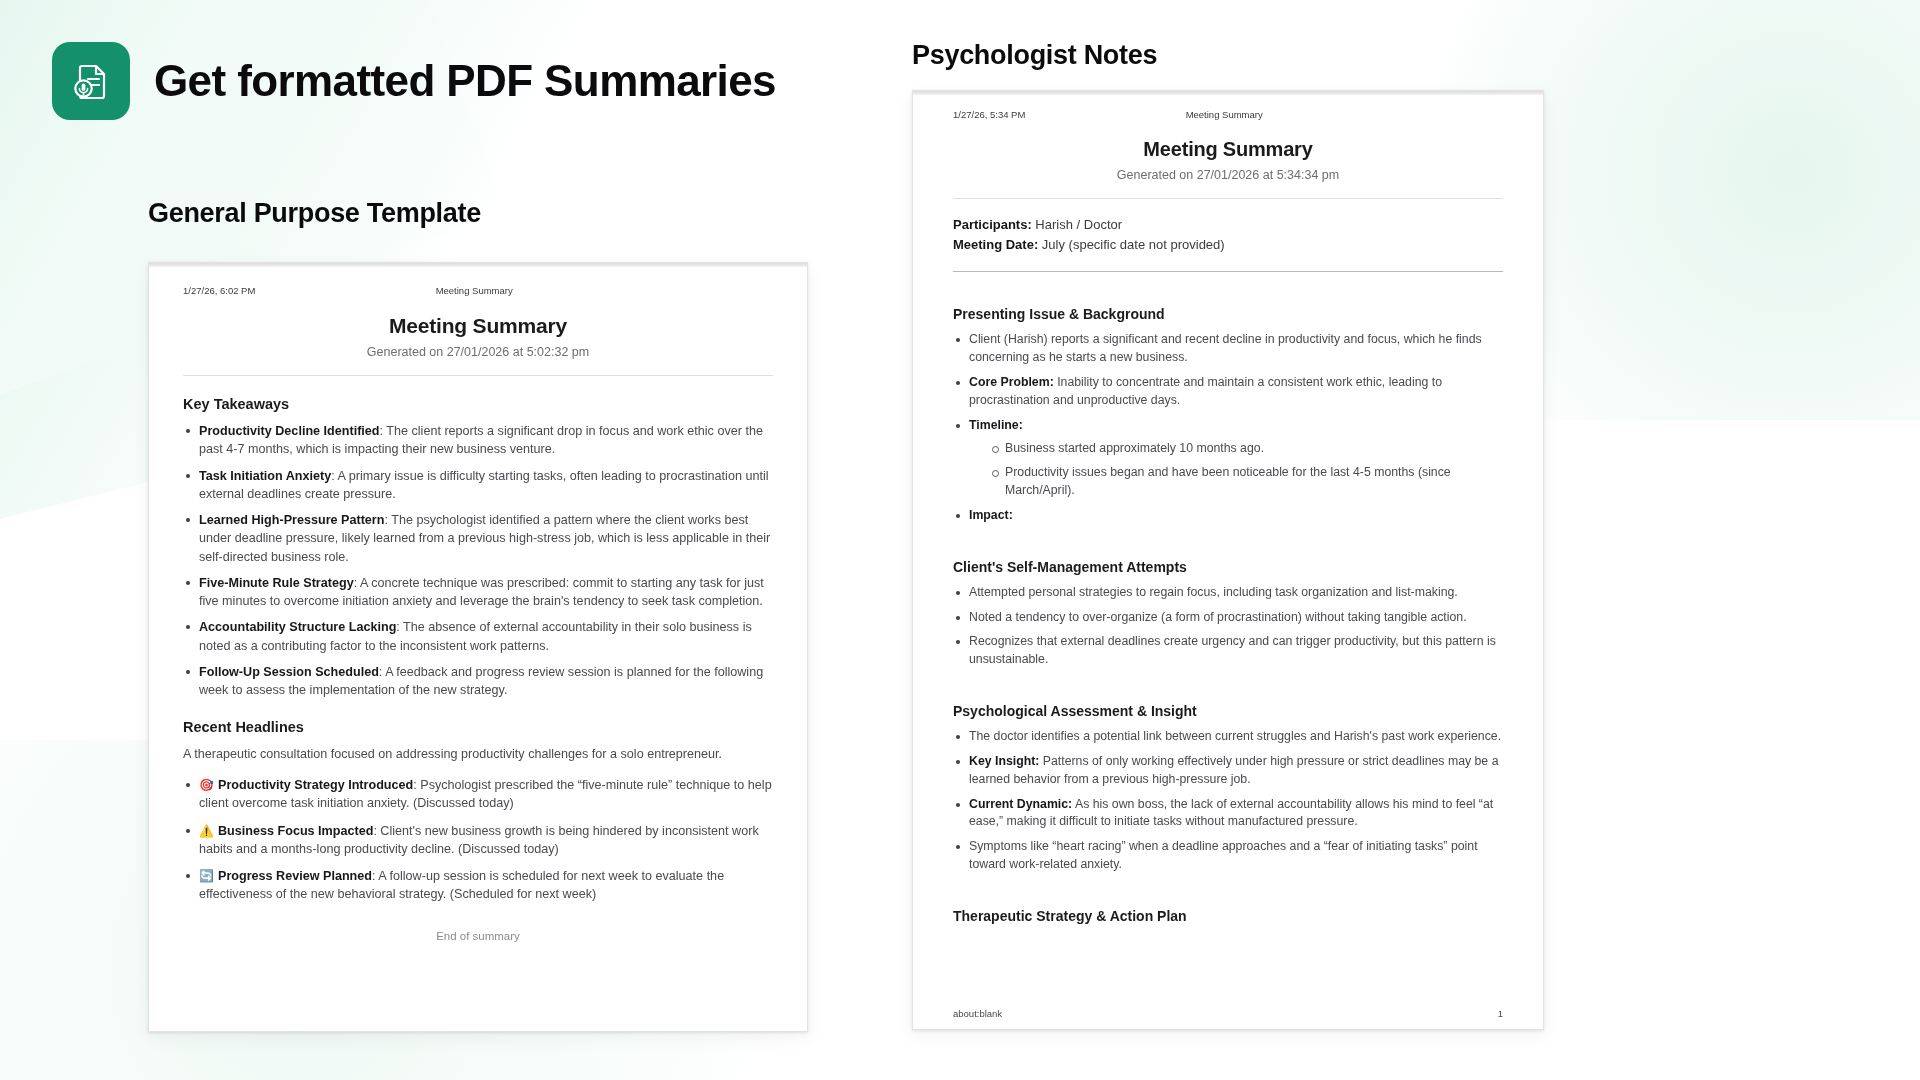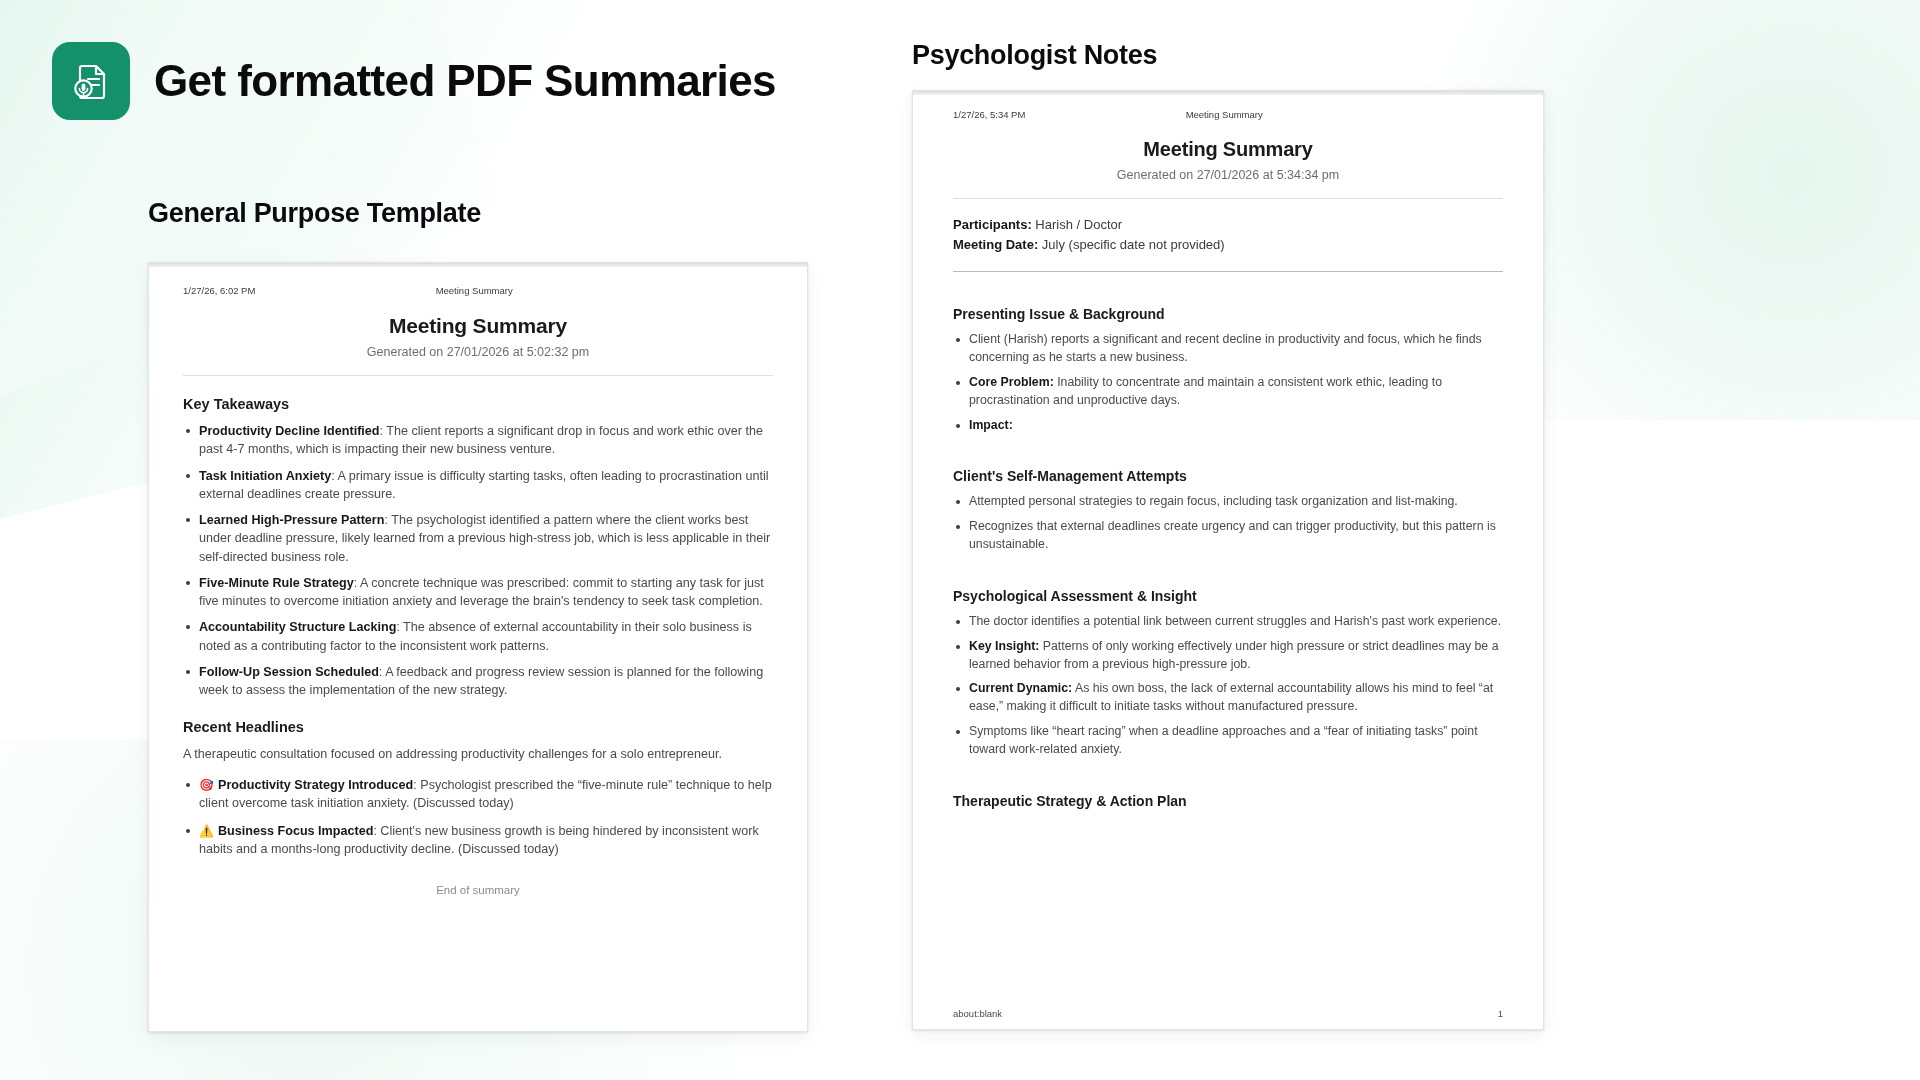"Timeline:" li { html: none -> <li><b>Timeline:</b><ul> <li>Business started approximately 10 months ago.</li> <li>Productivity issues began and have been noticeable for the last 4-5 months (since March/April).</li> </ul></li> }
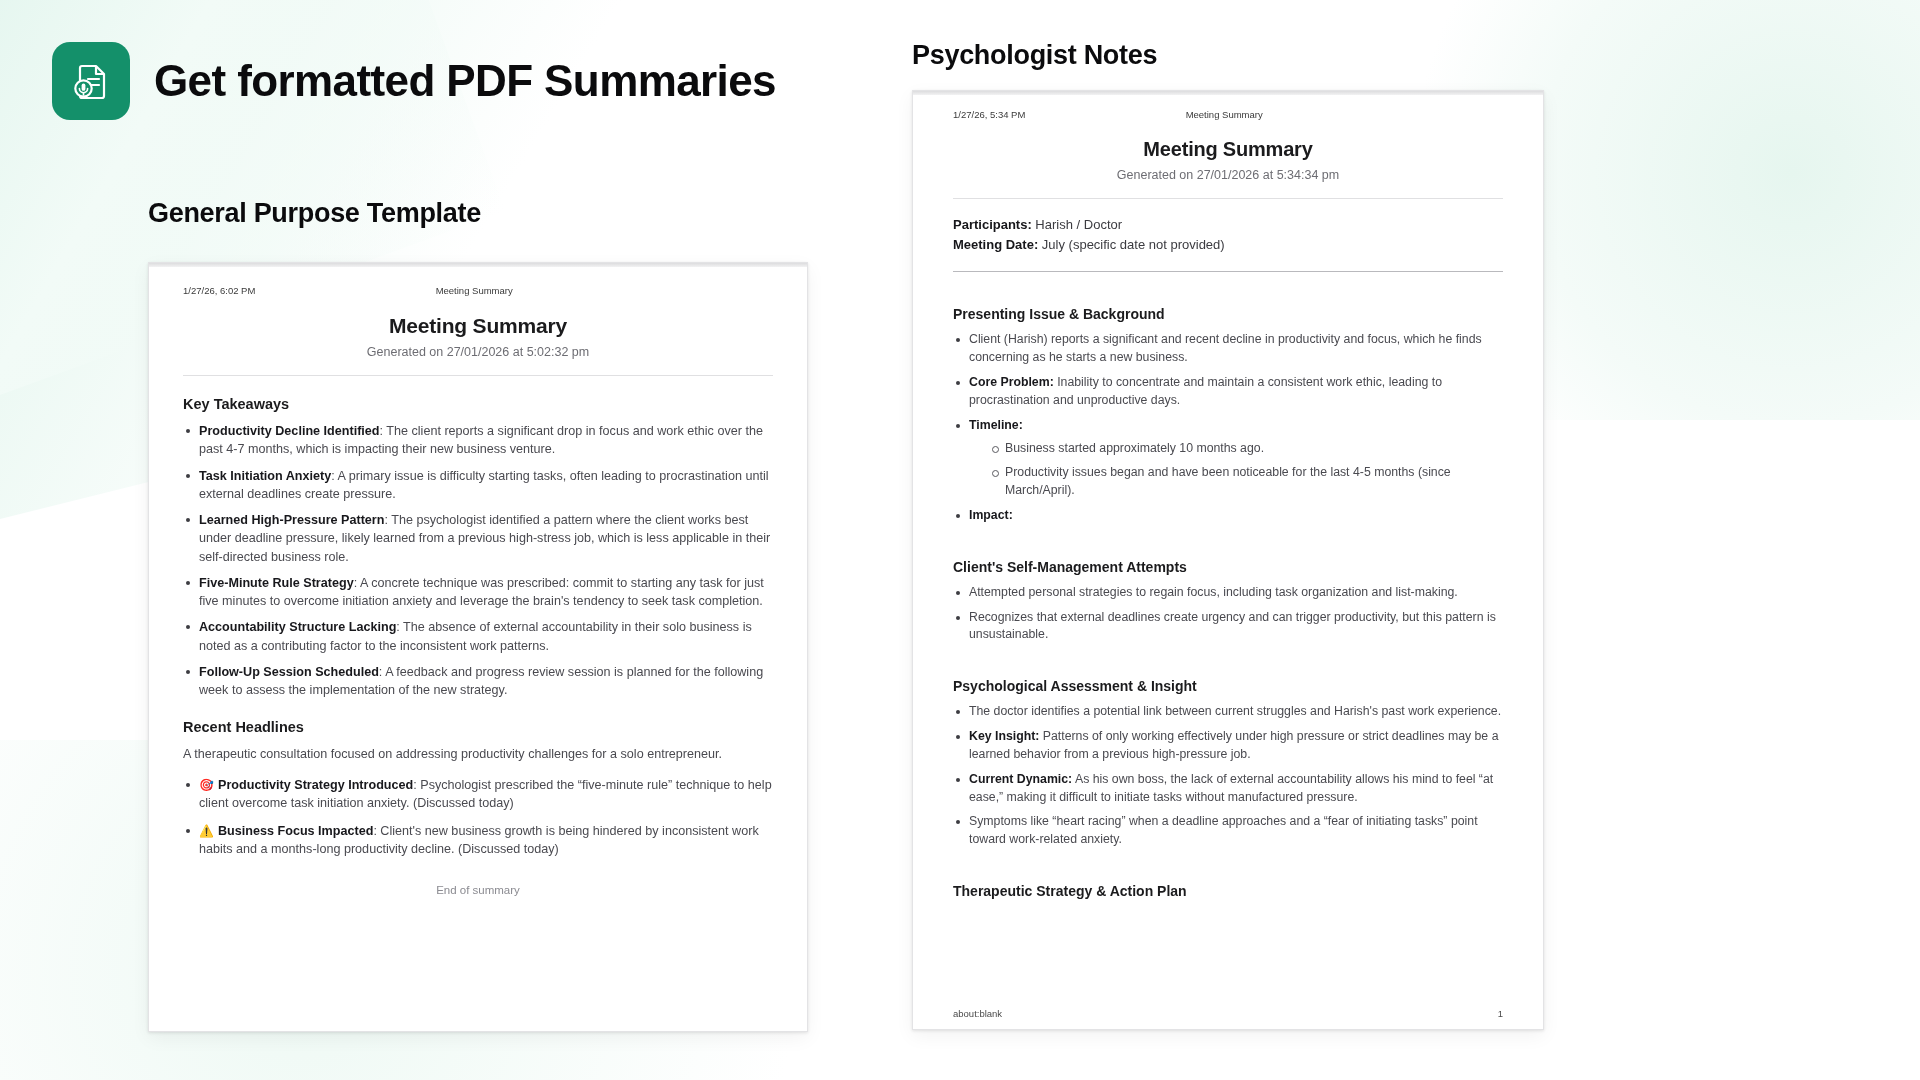"Noted a tendency to over-organize" li { html: none -> <li><span>Noted a tendency to over-organize (a form of procrastination) without taking tangible action.</span></li> }
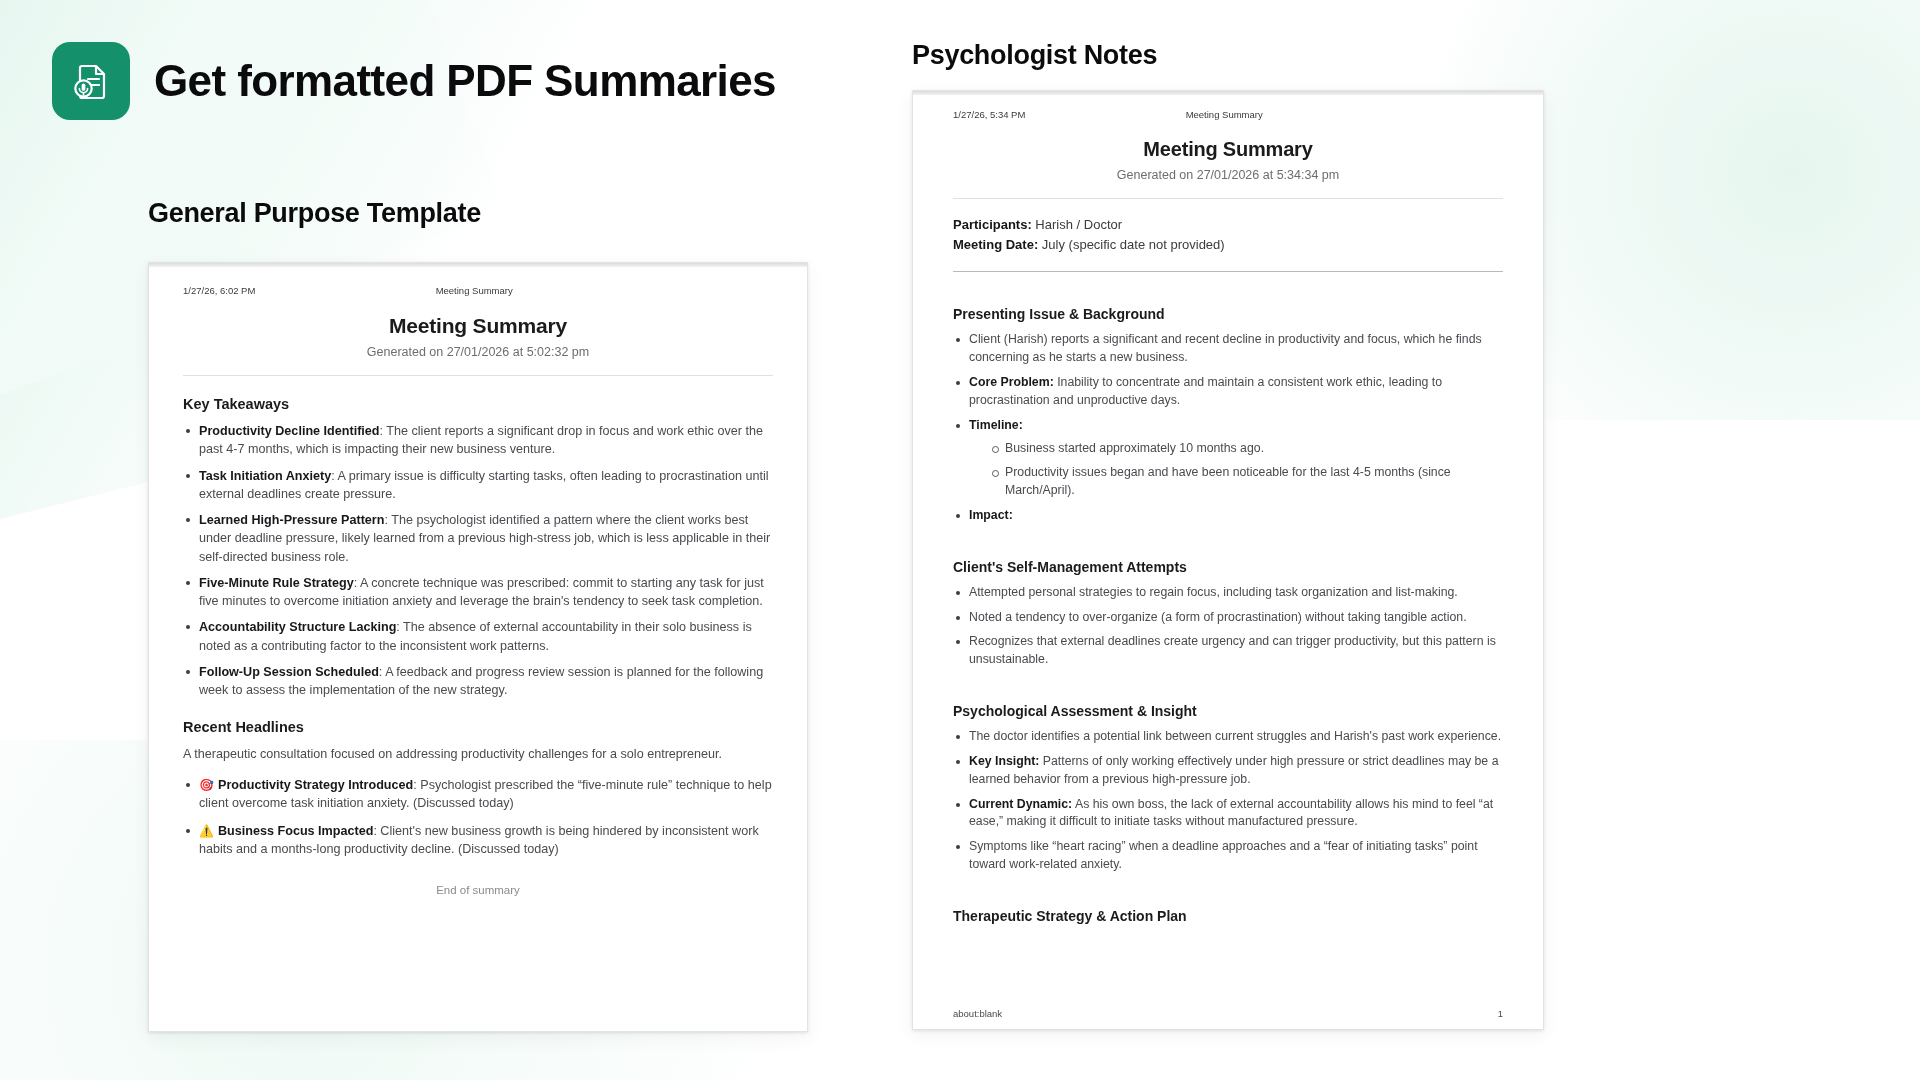"🔄 Progress Review Planned: A" li { html: none -> <li><span>🔄</span><b>Progress Review Planned</b><span>: A follow-up session is scheduled for next week to evaluate the effectiveness of the new behavioral strategy. (Scheduled for next week)</span></li> }
